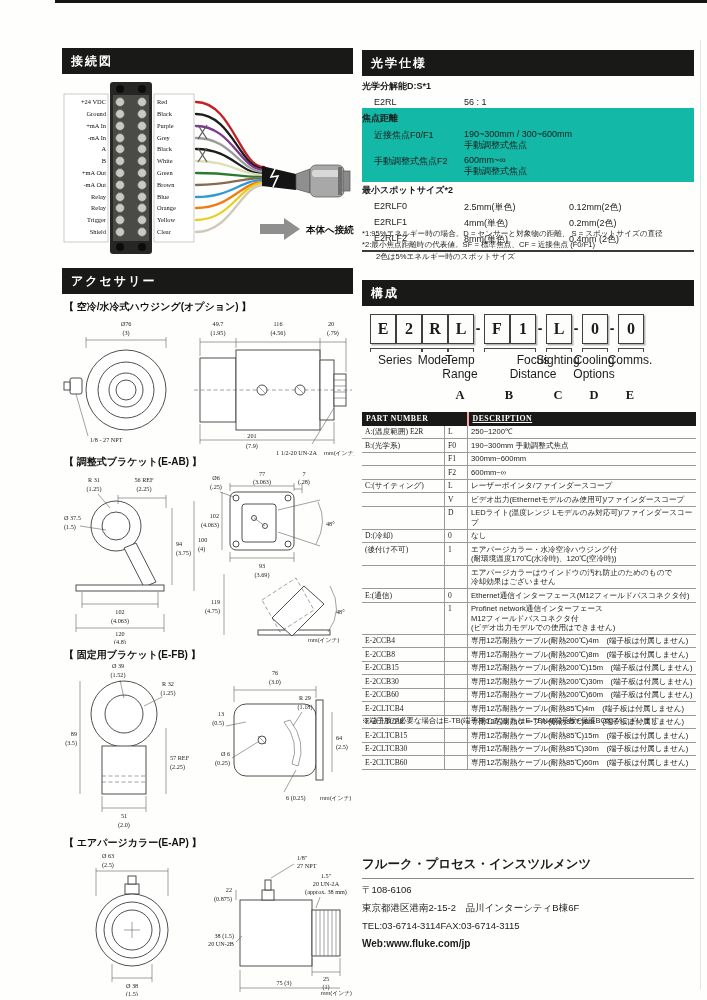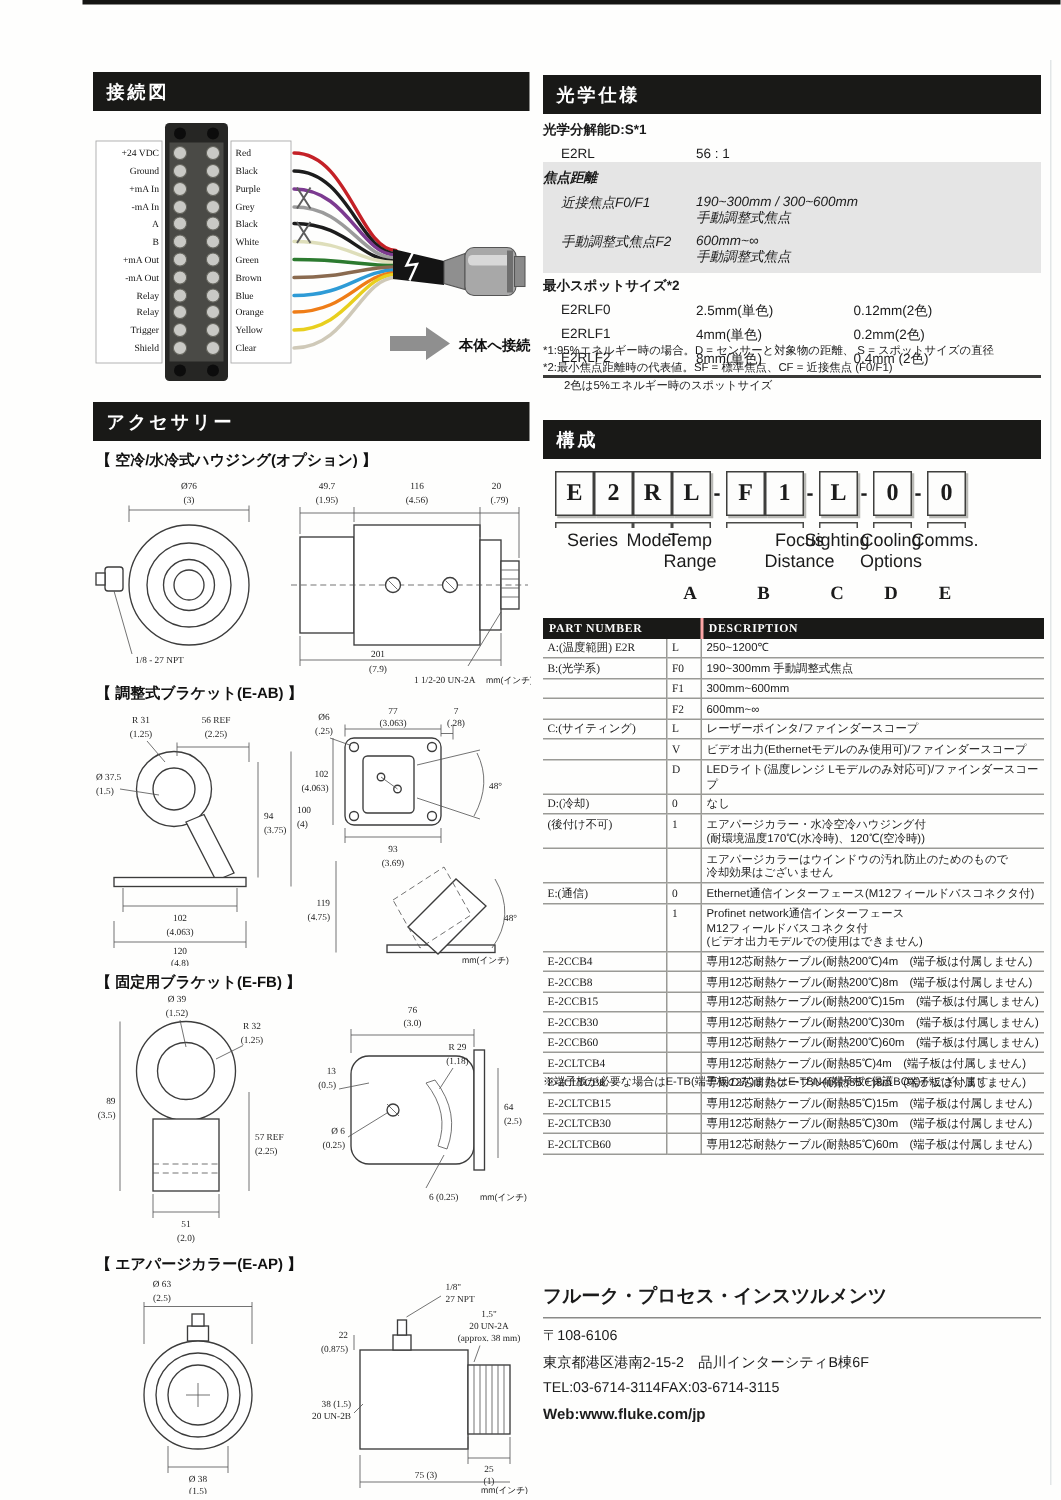"焦点距離" .oshade { background: #e5e5e5 -> #14b8a6; font-style: italic -> none }
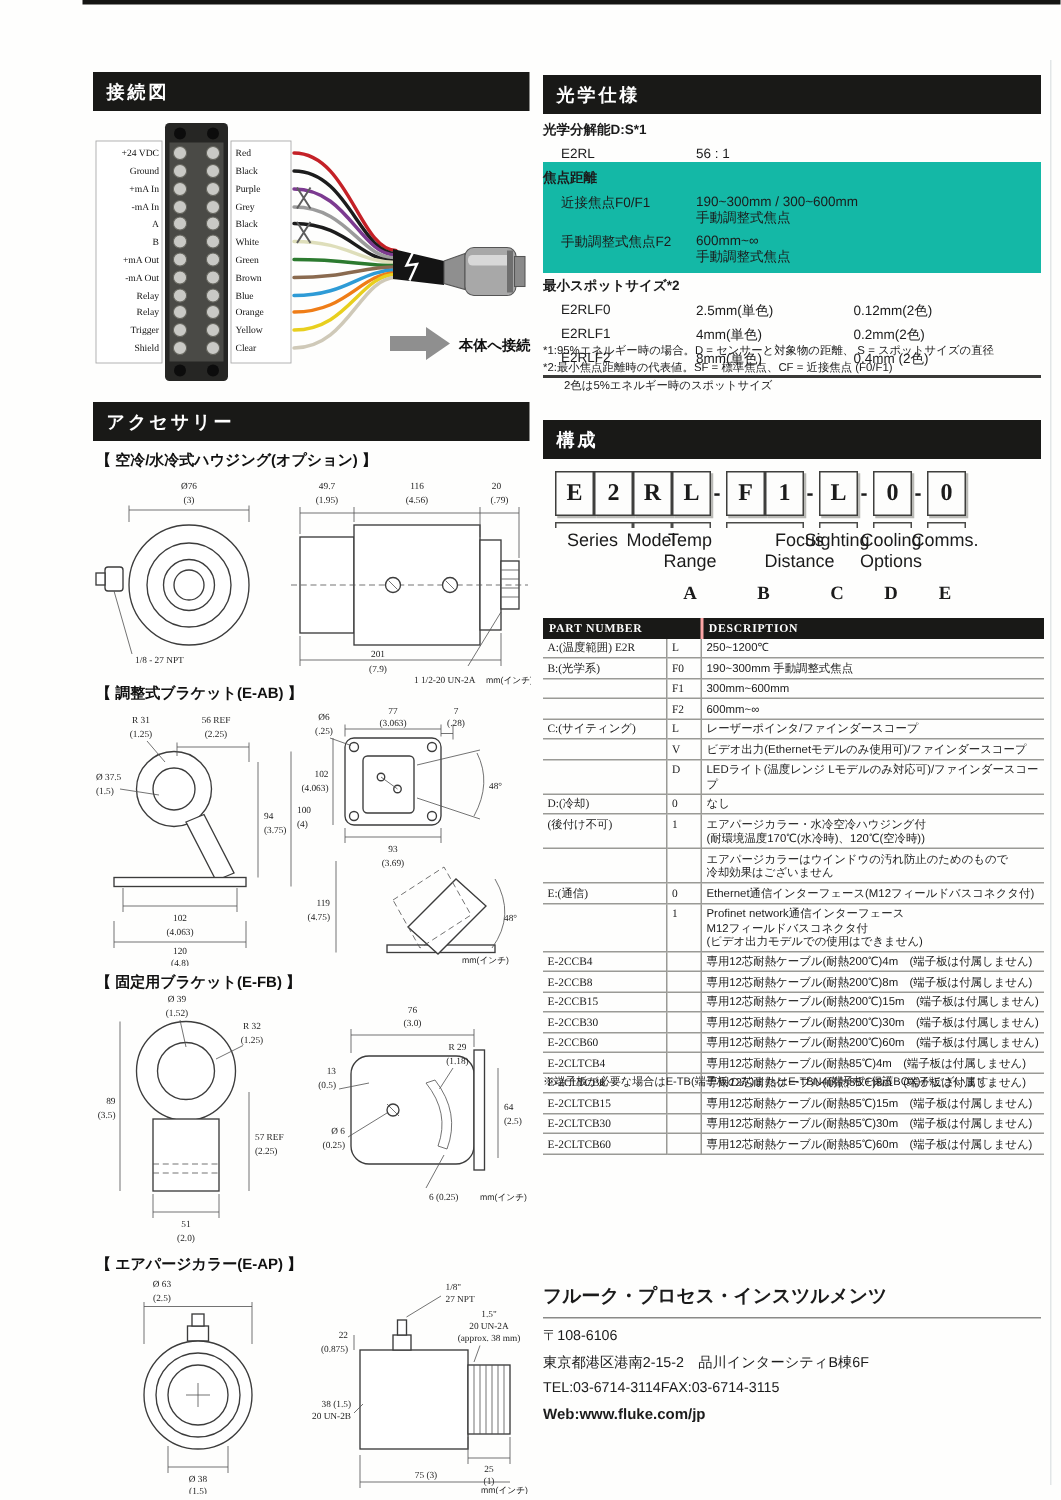"DESCRIPTION" .ptable th+th { text-decoration: none -> underline }
